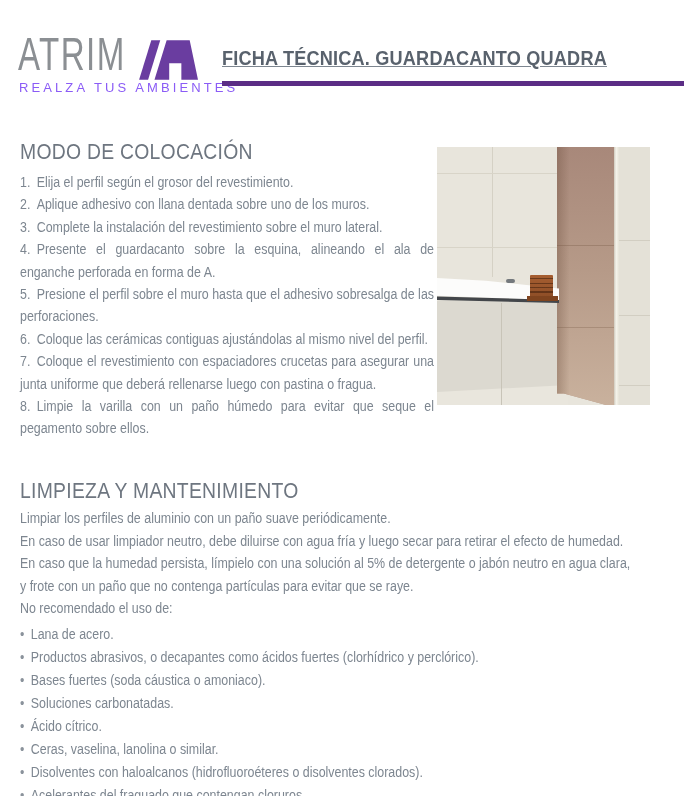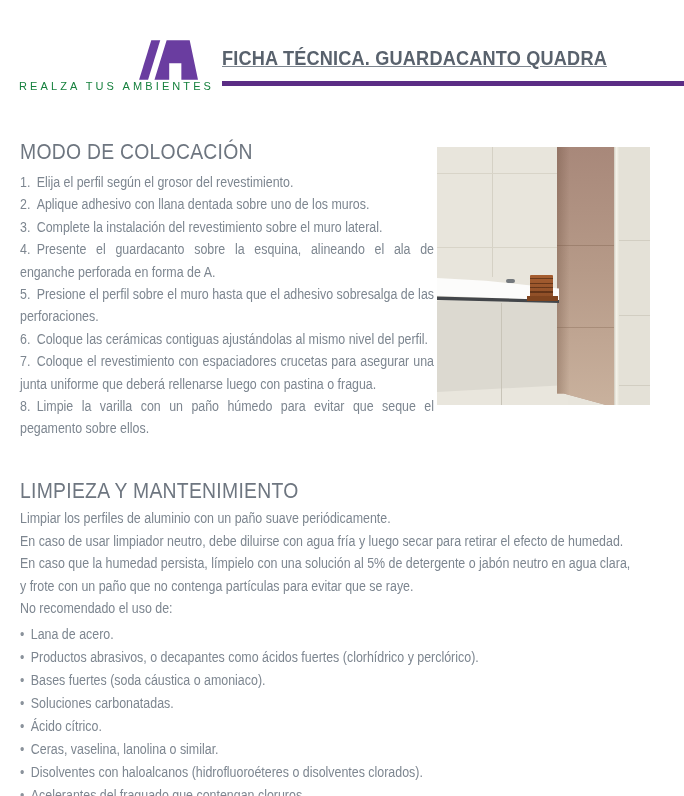"ATRIM" div.logo { html: none -> <div> <span>ATRIM</span> </div> }
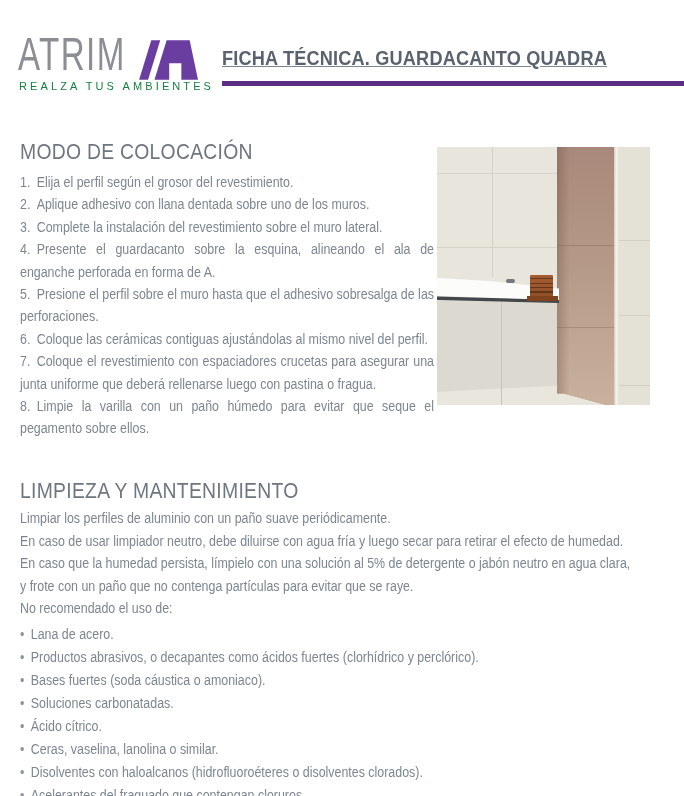"REALZA TUS AMBIENTES" .tagline { color: #15803d -> #8b5cf6; font-size: 11px -> 13px }
